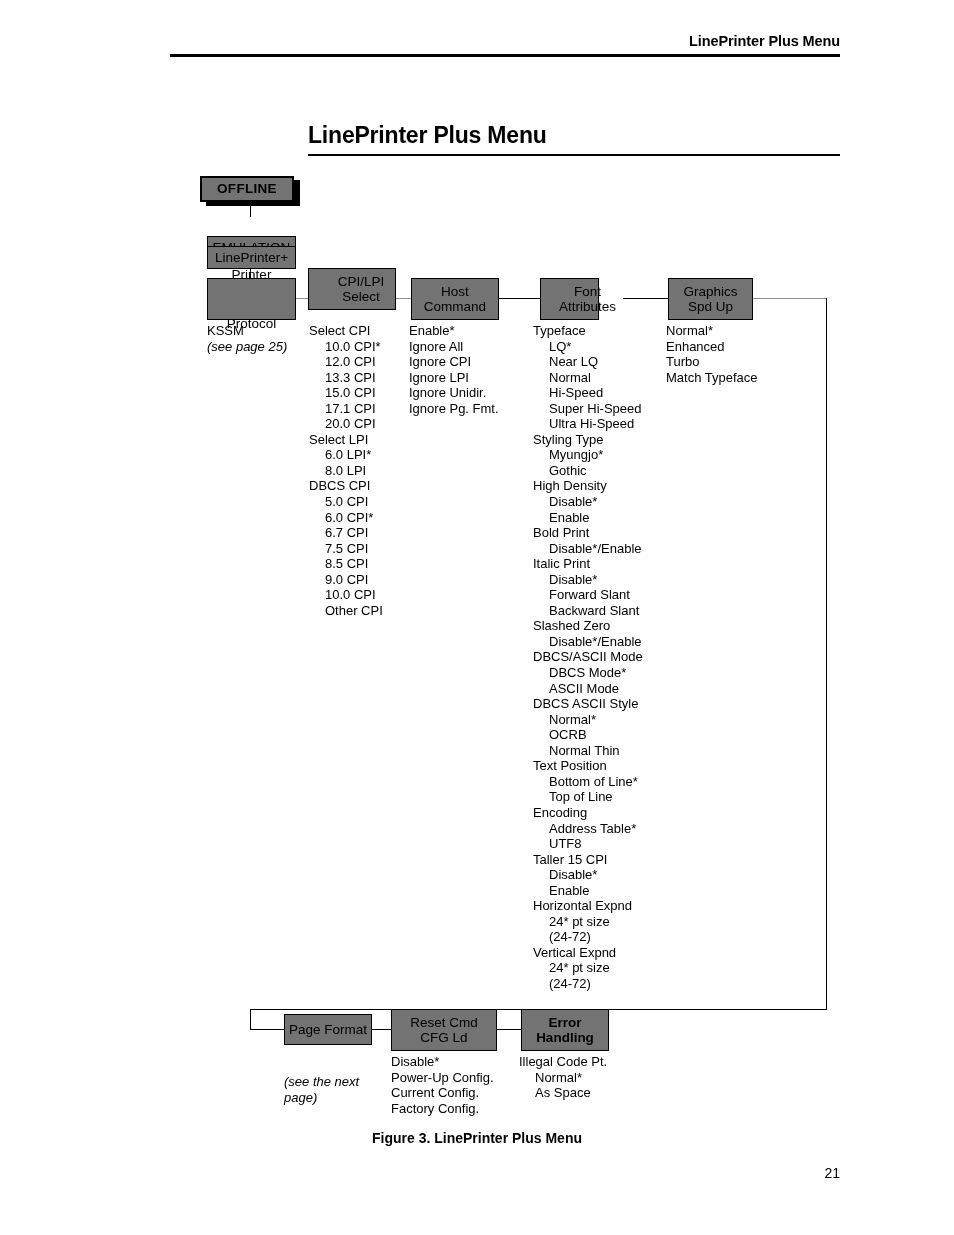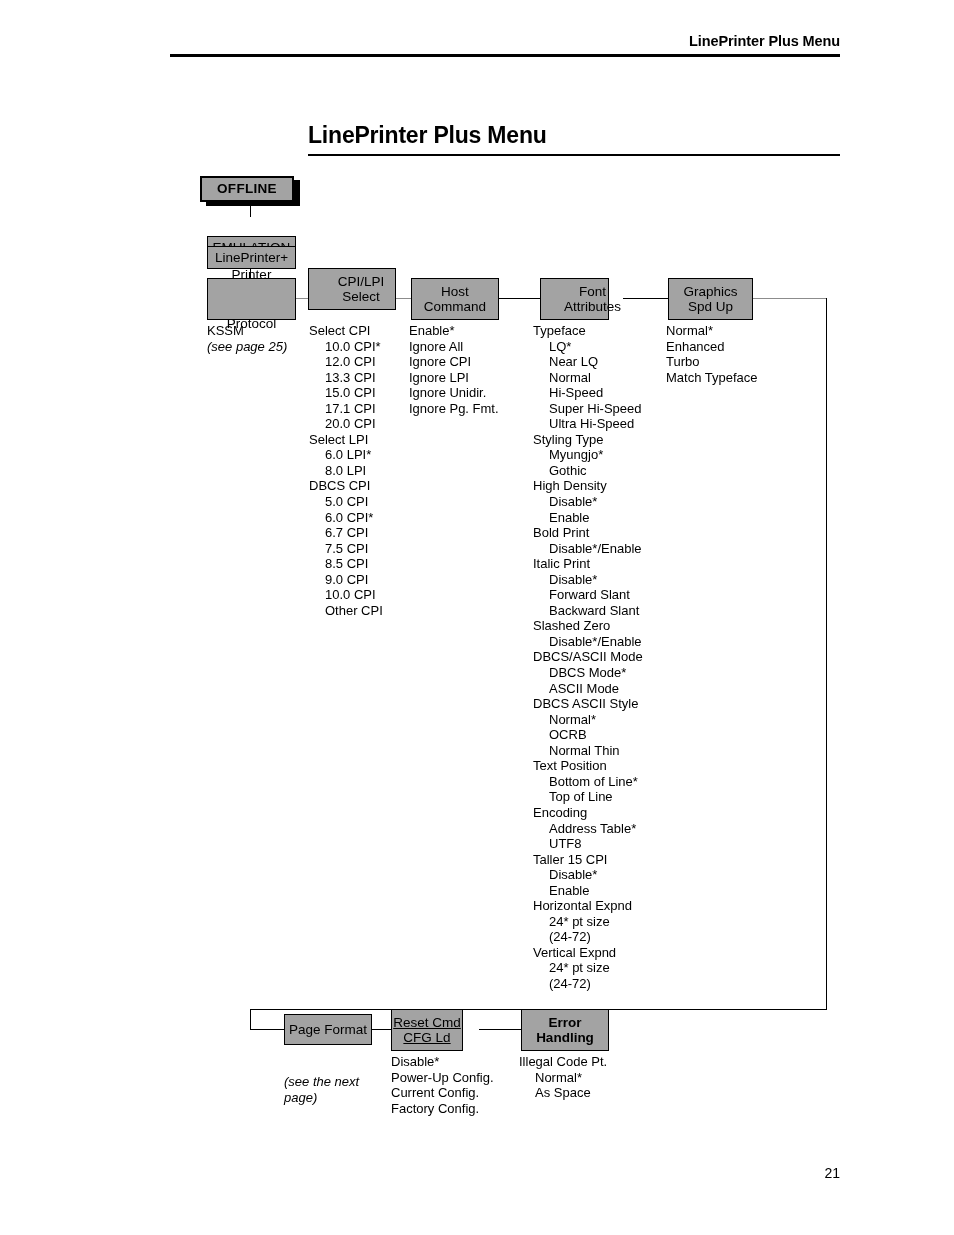"OFFLINE" .box { background: #a3a3a3 -> #737373 }
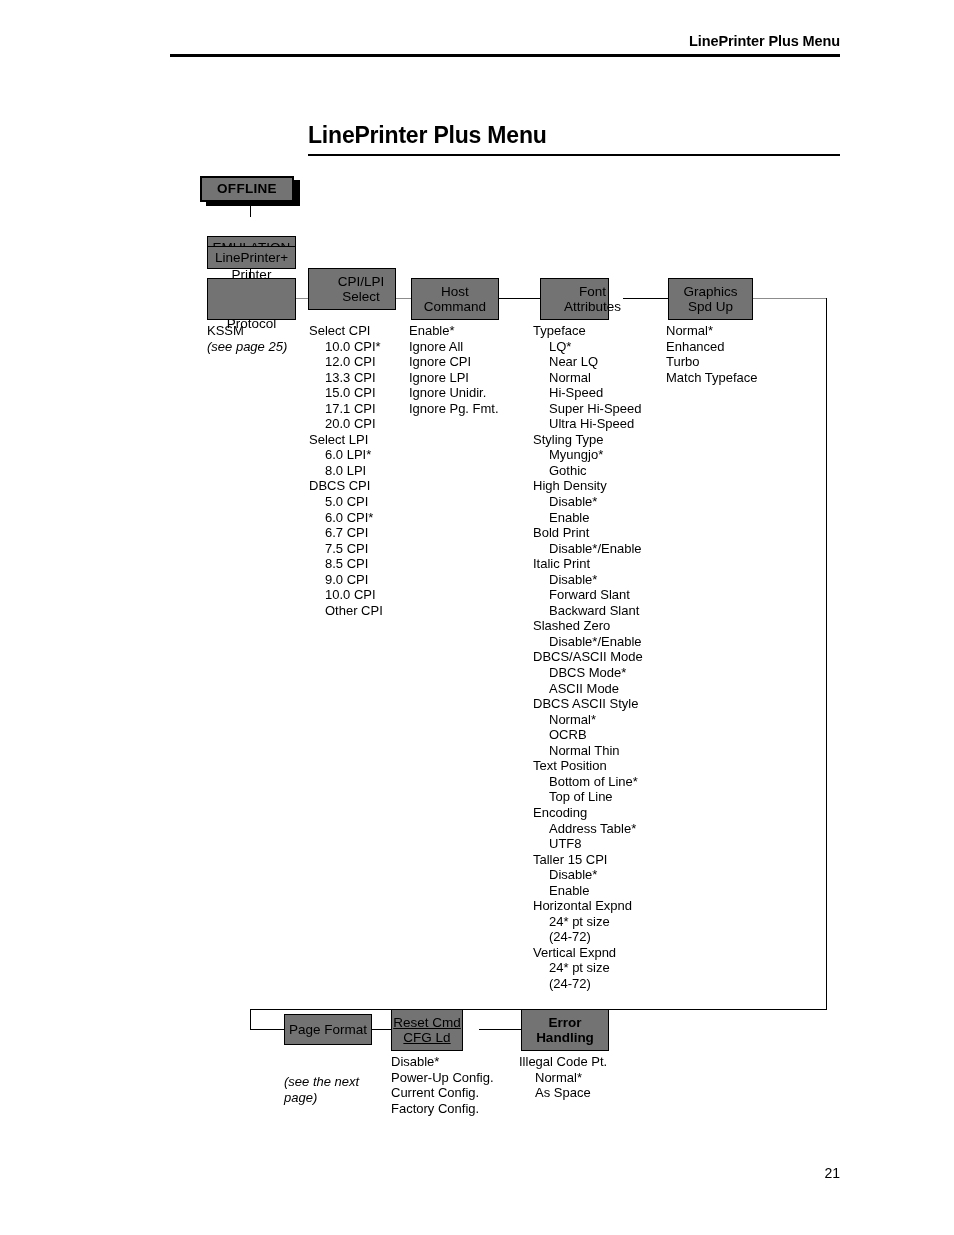"Font" div.box { width: 69px -> 59px }
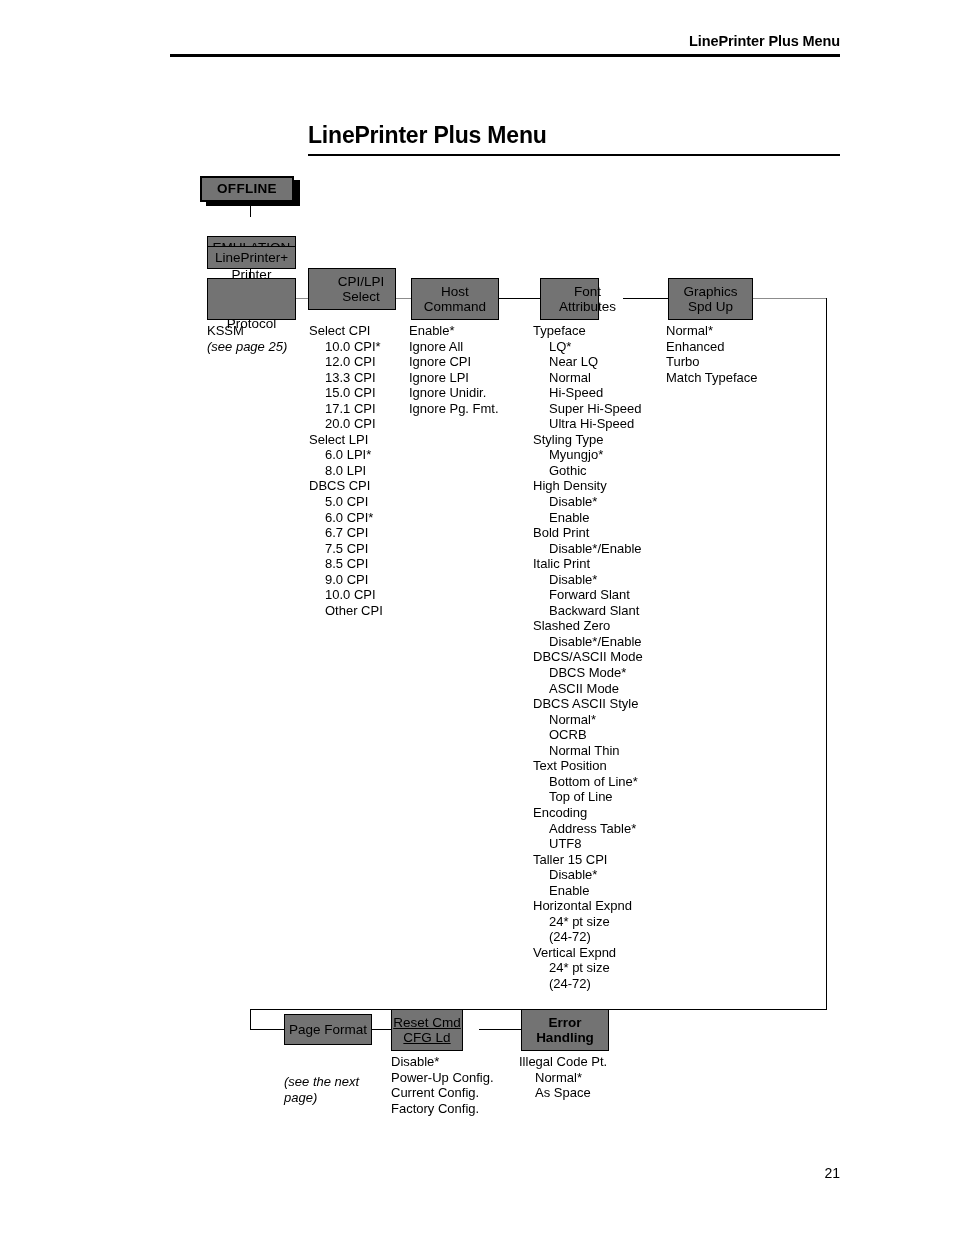"Reset Cmd" div.box { text-decoration: underline -> none; width: 72px -> 106px }
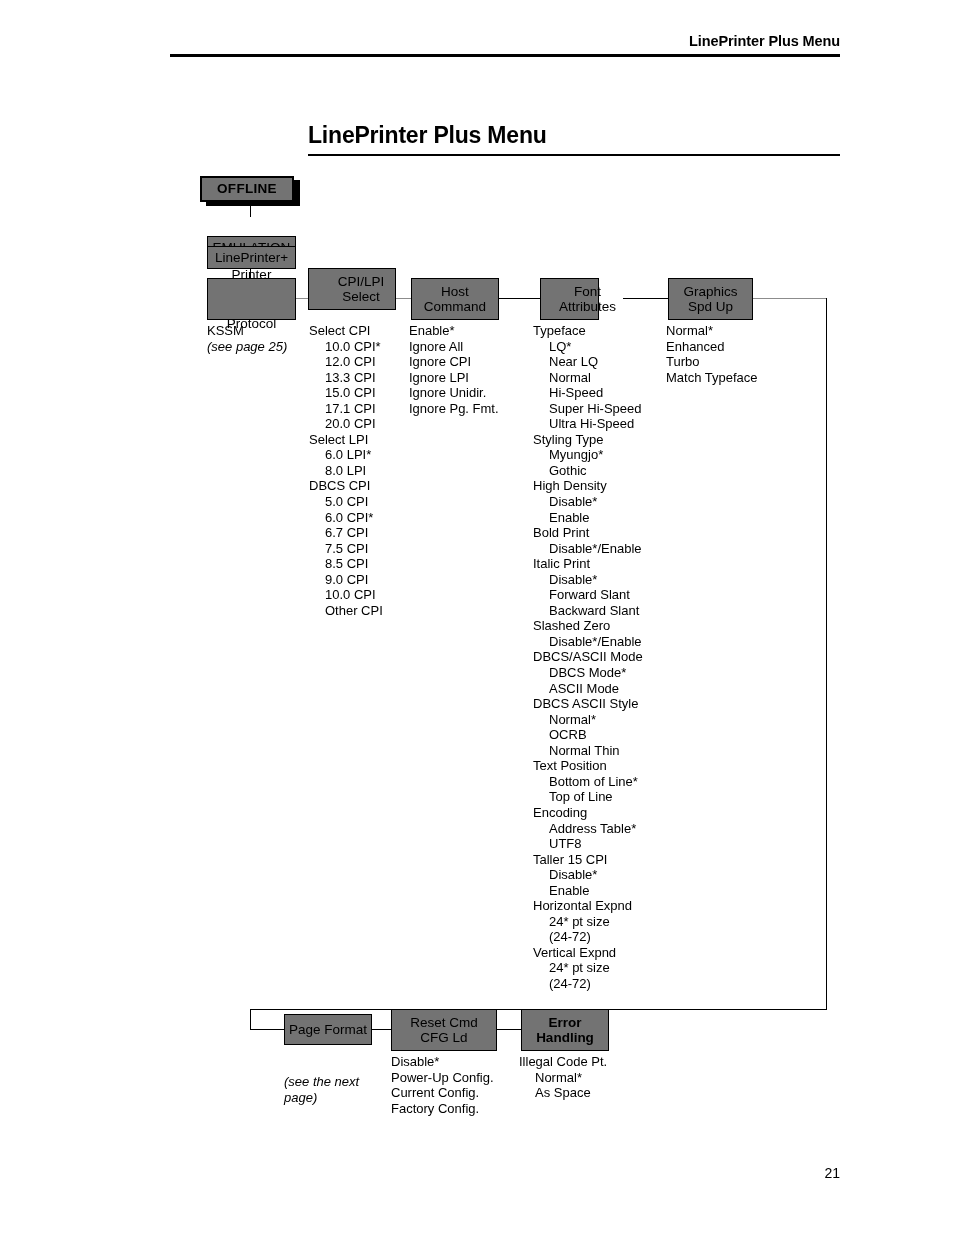"Figure 3. LinePrinter Plus Menu" div.caption { html: none -> <div>Figure 3. LinePrinter Plus Menu</div> }
